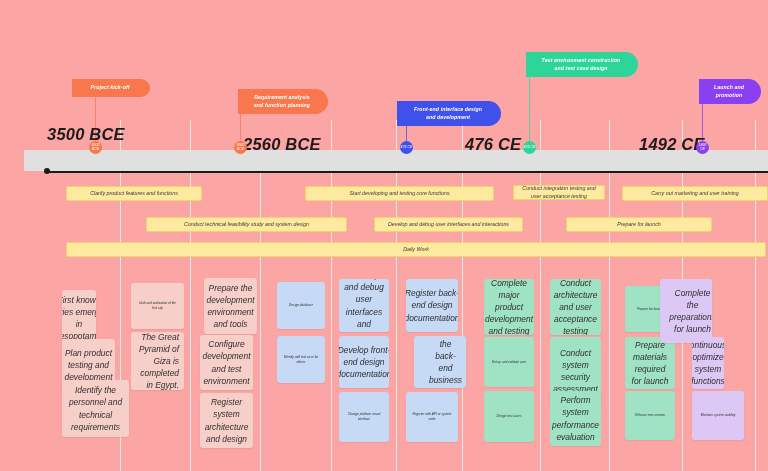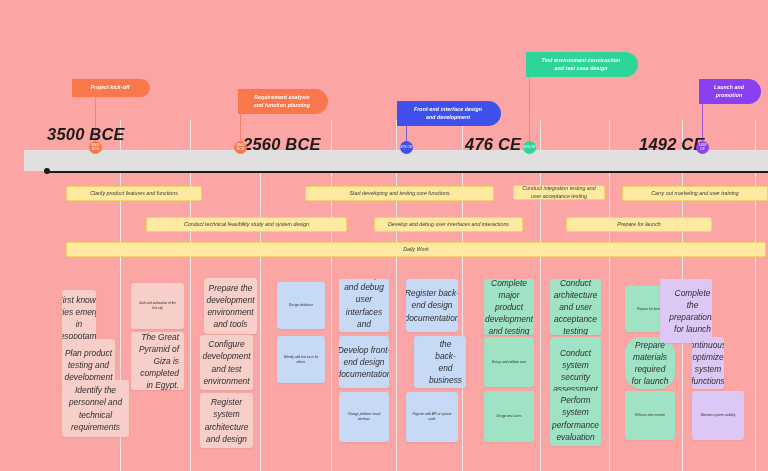"Prepare materials required for launch" div.card { border-radius: 16px -> none }
